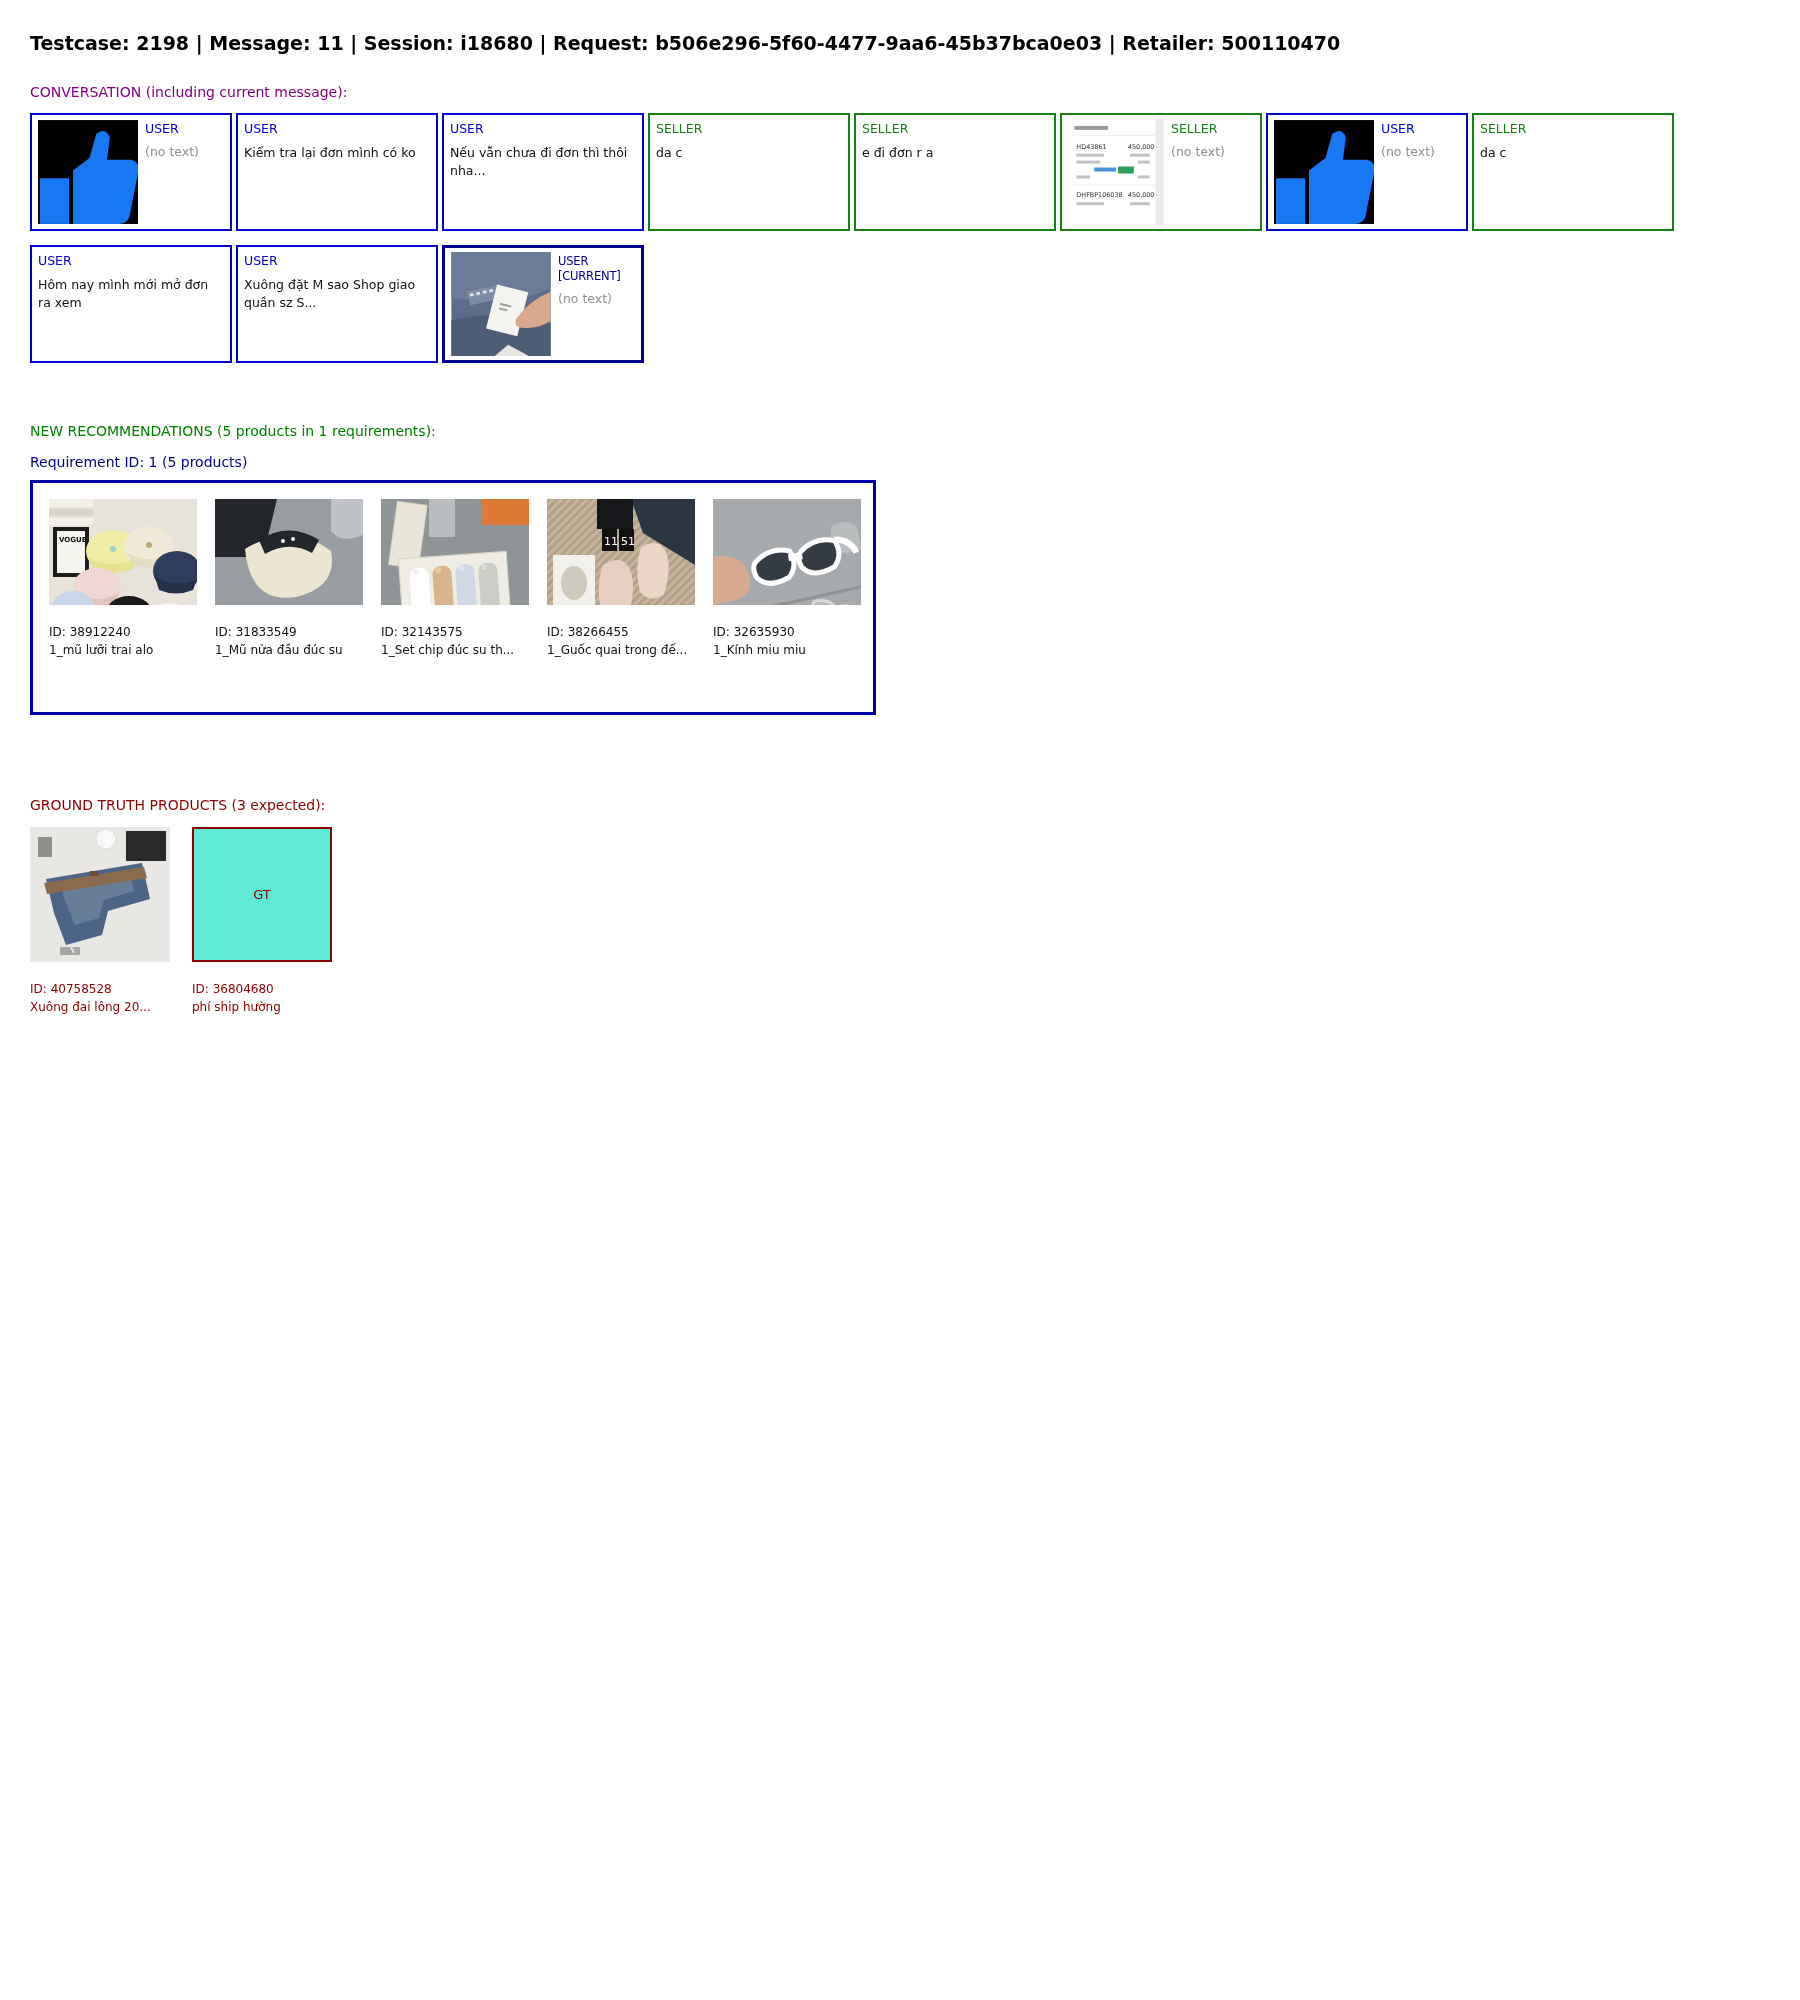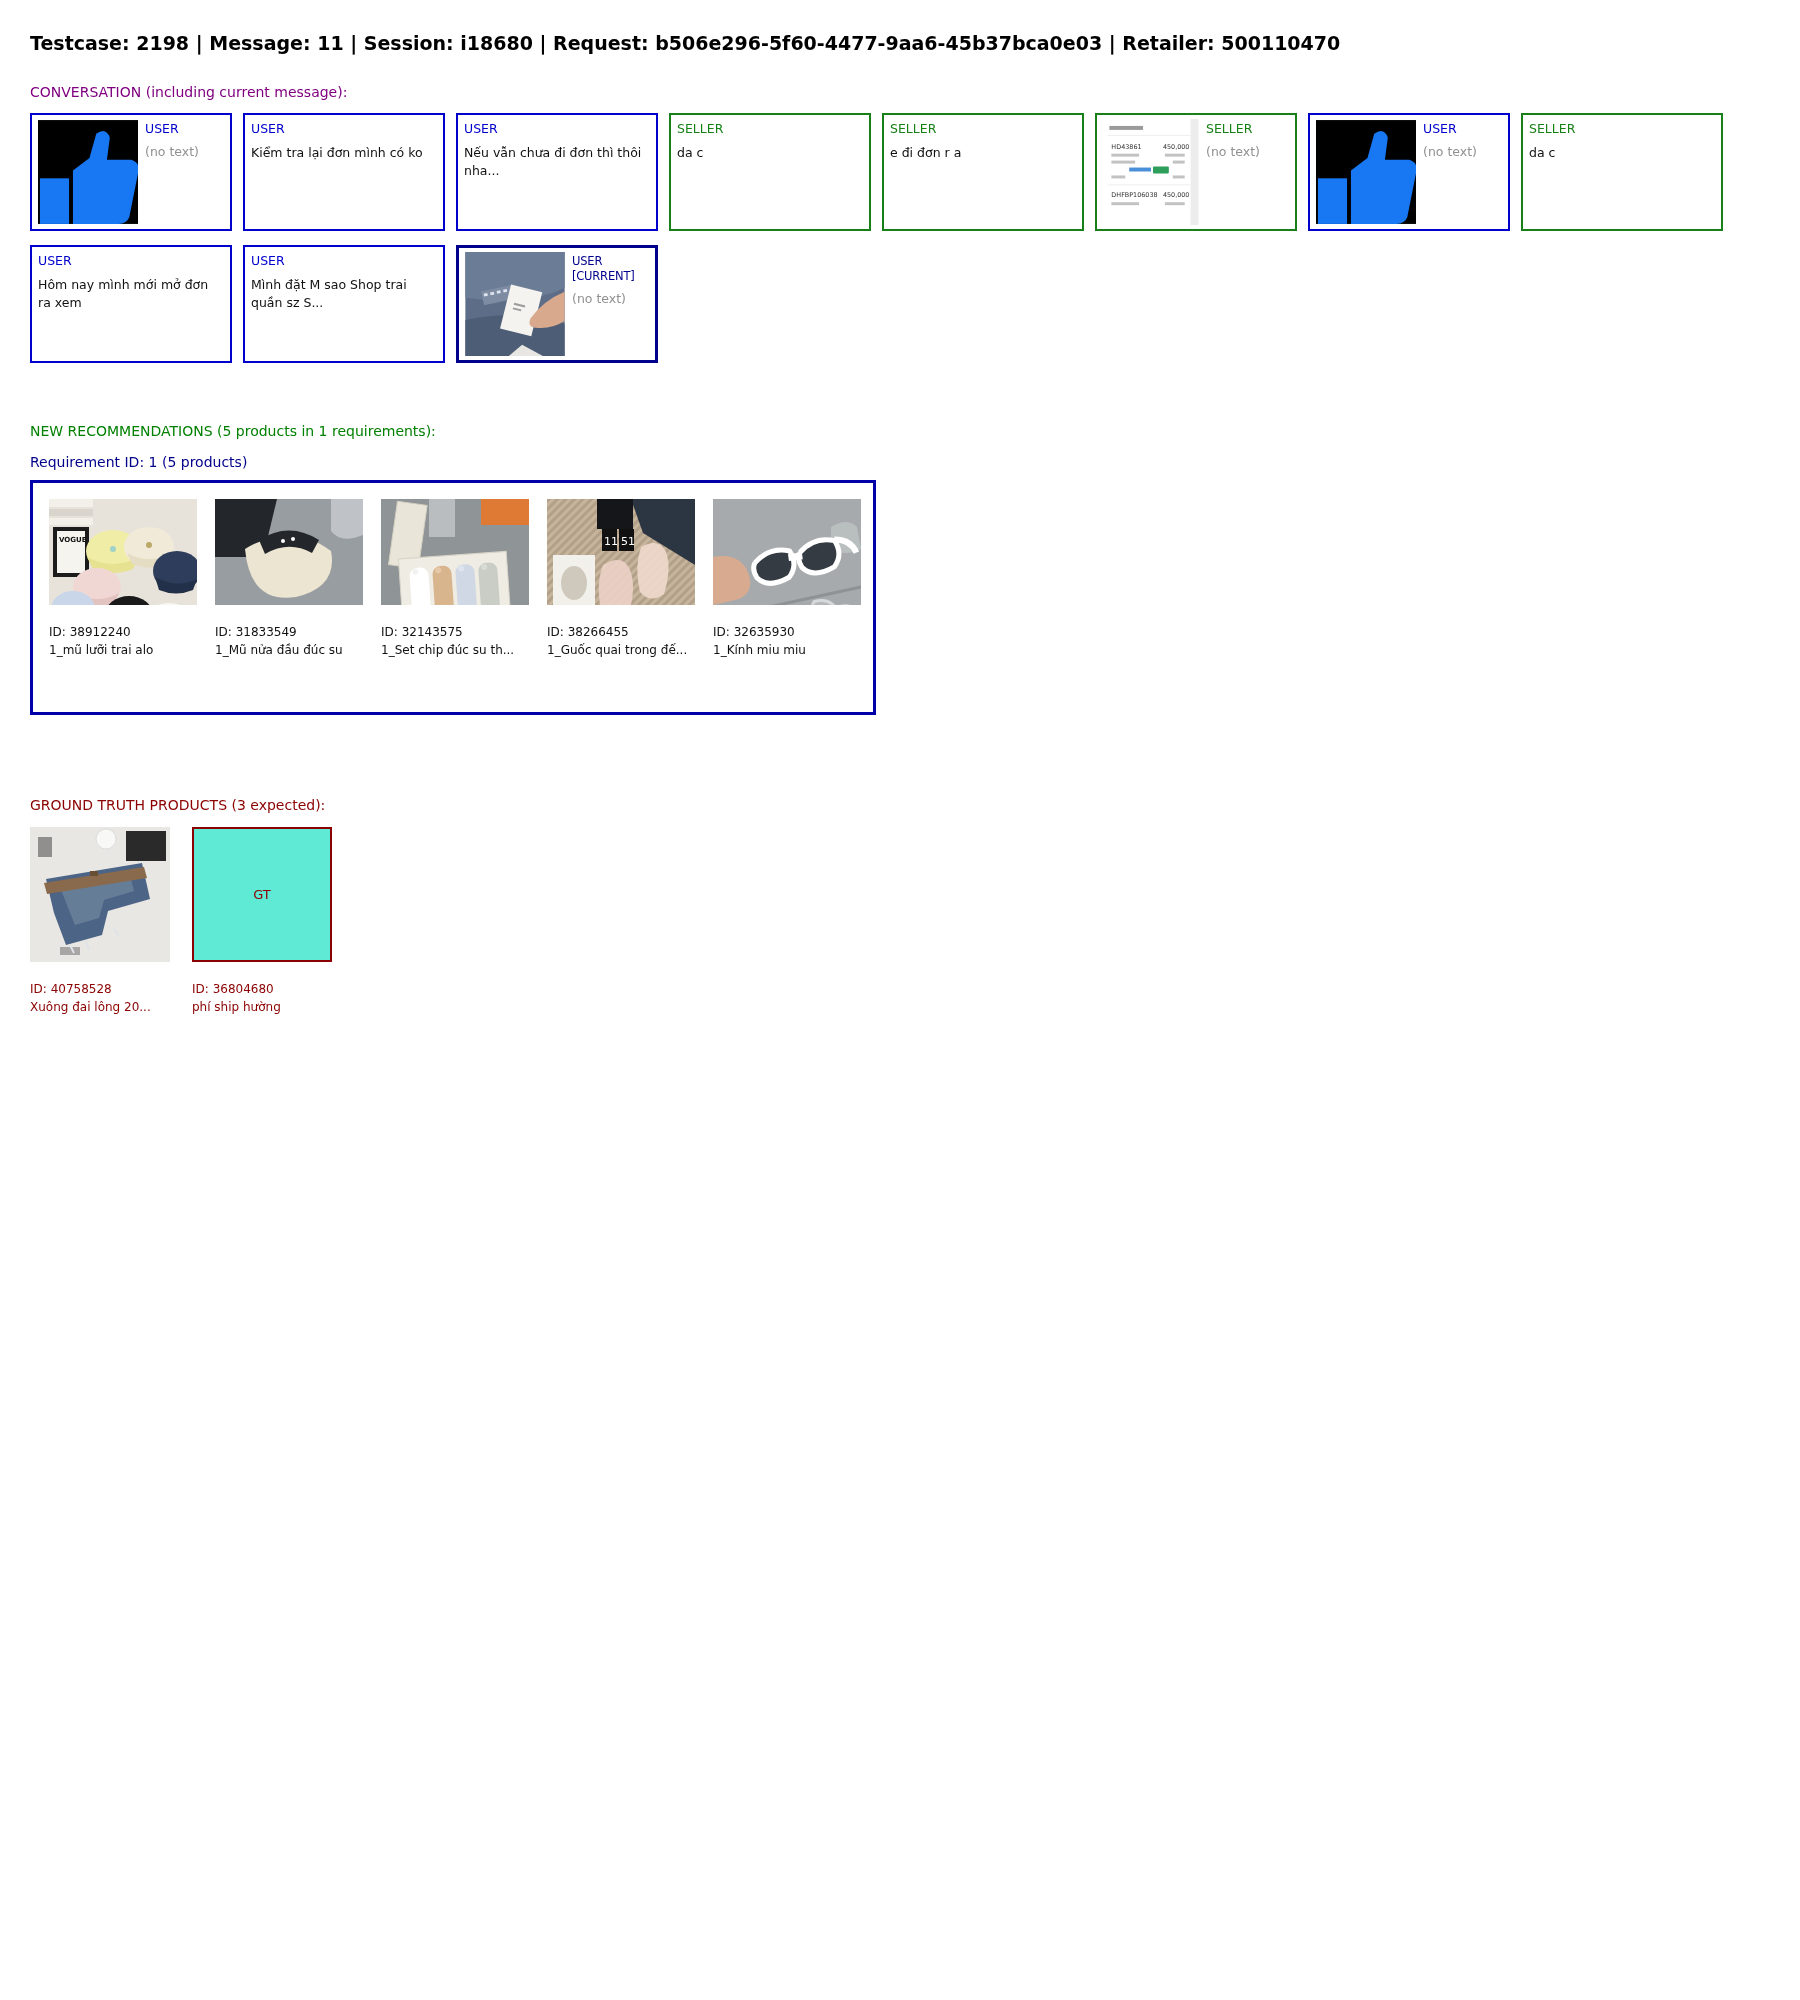"USER" .msg-grid { gap: 14px 11px -> 14px 4px }
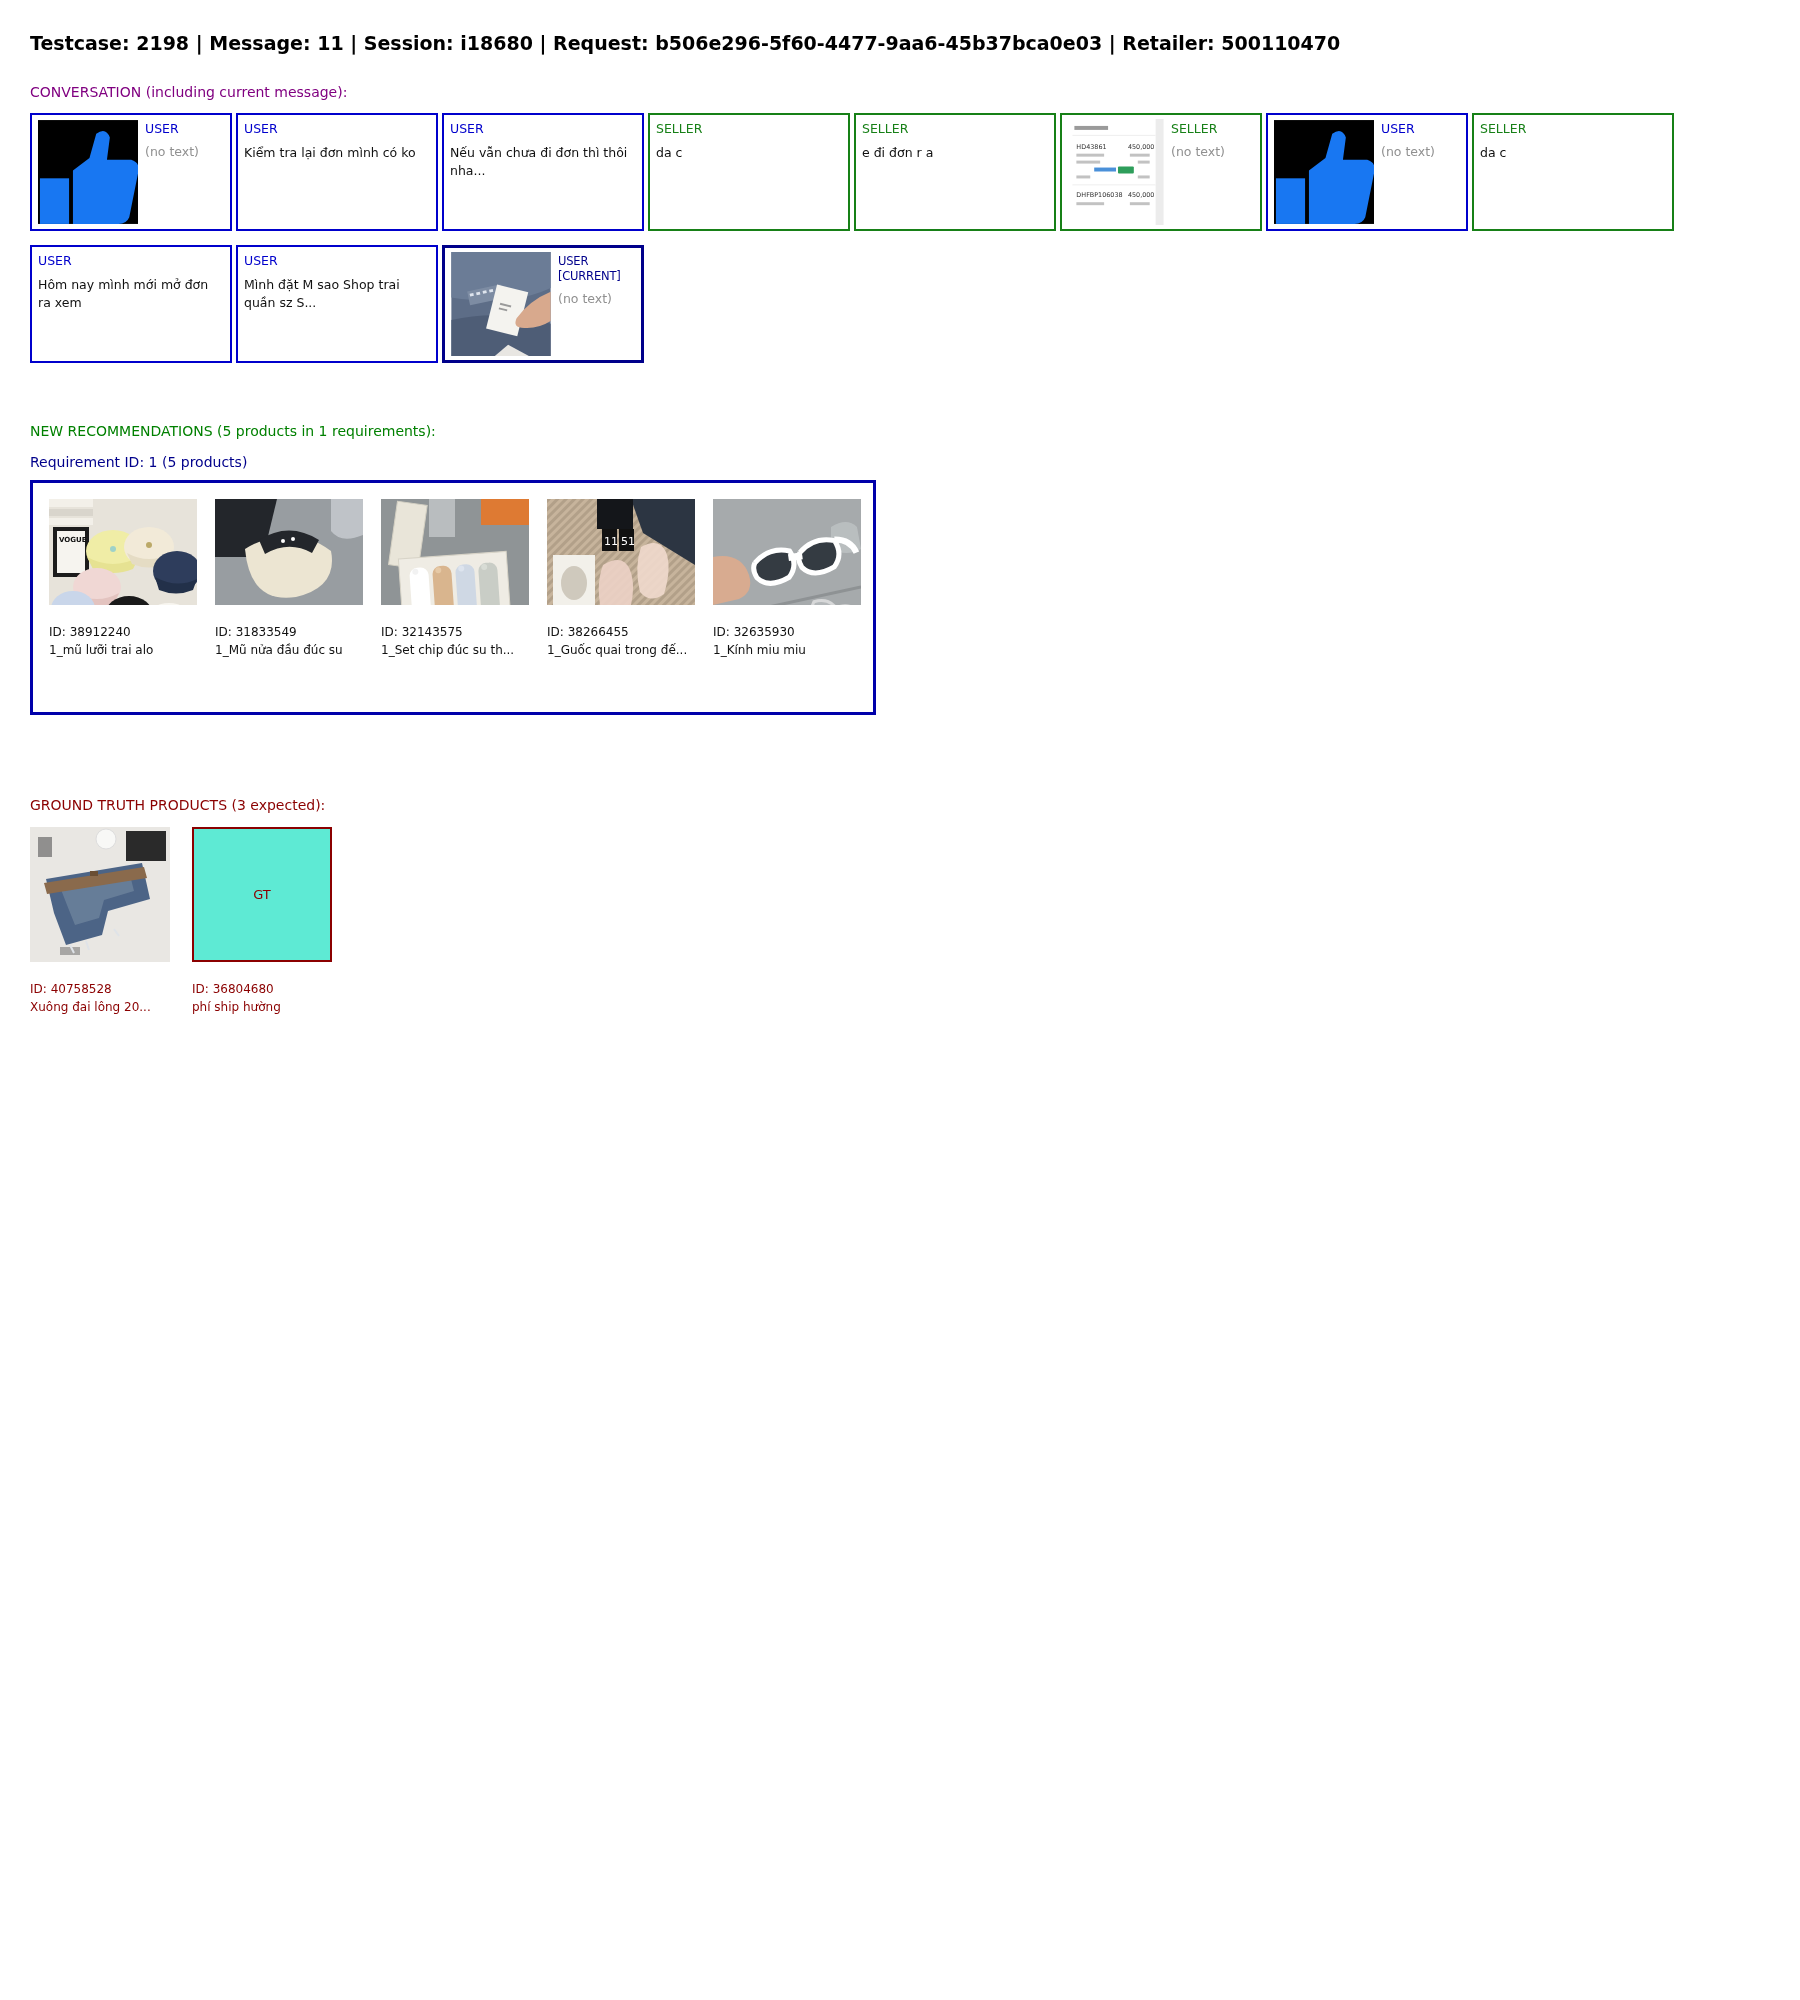"Mình đặt M sao Shop" div.msg-text { text: Mình đặt M sao Shop trai -> Xuông đặt M sao Shop giao }
